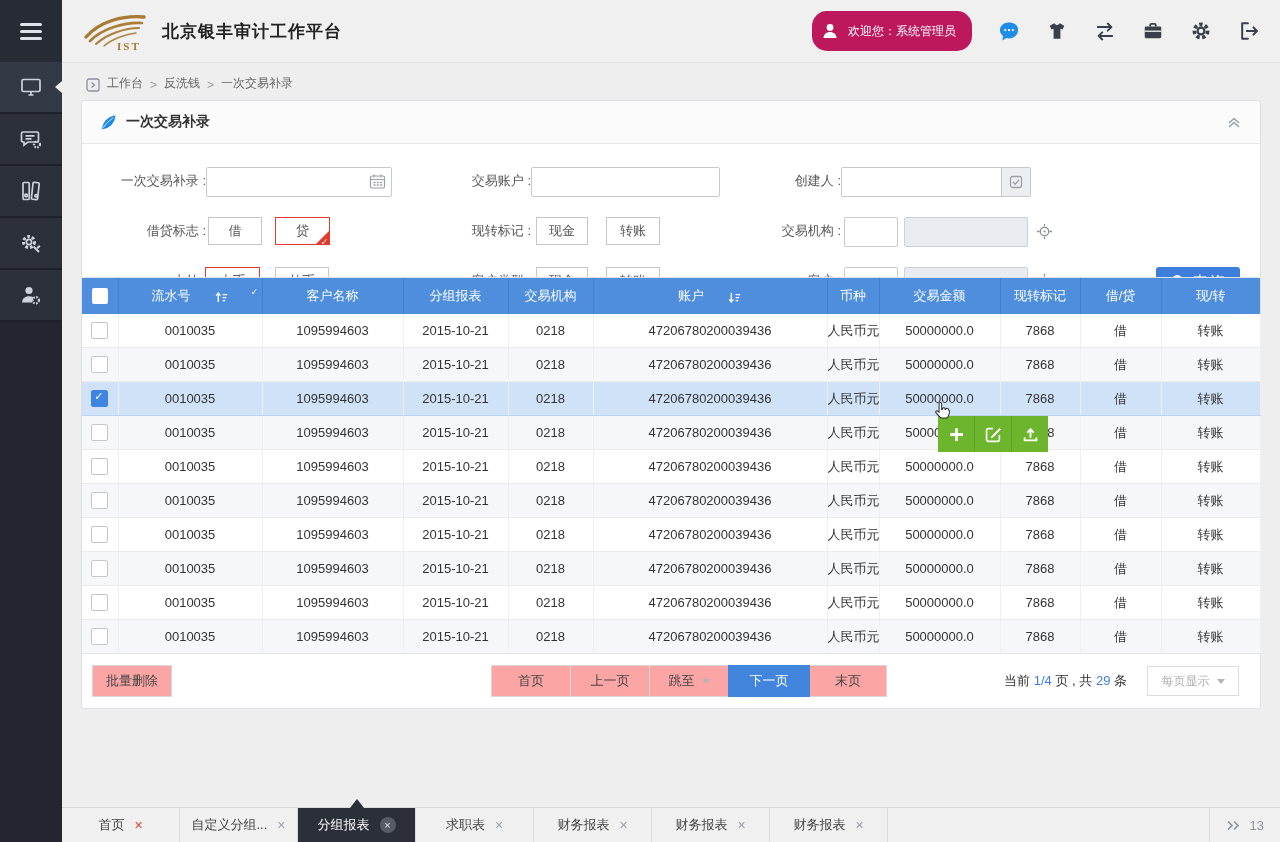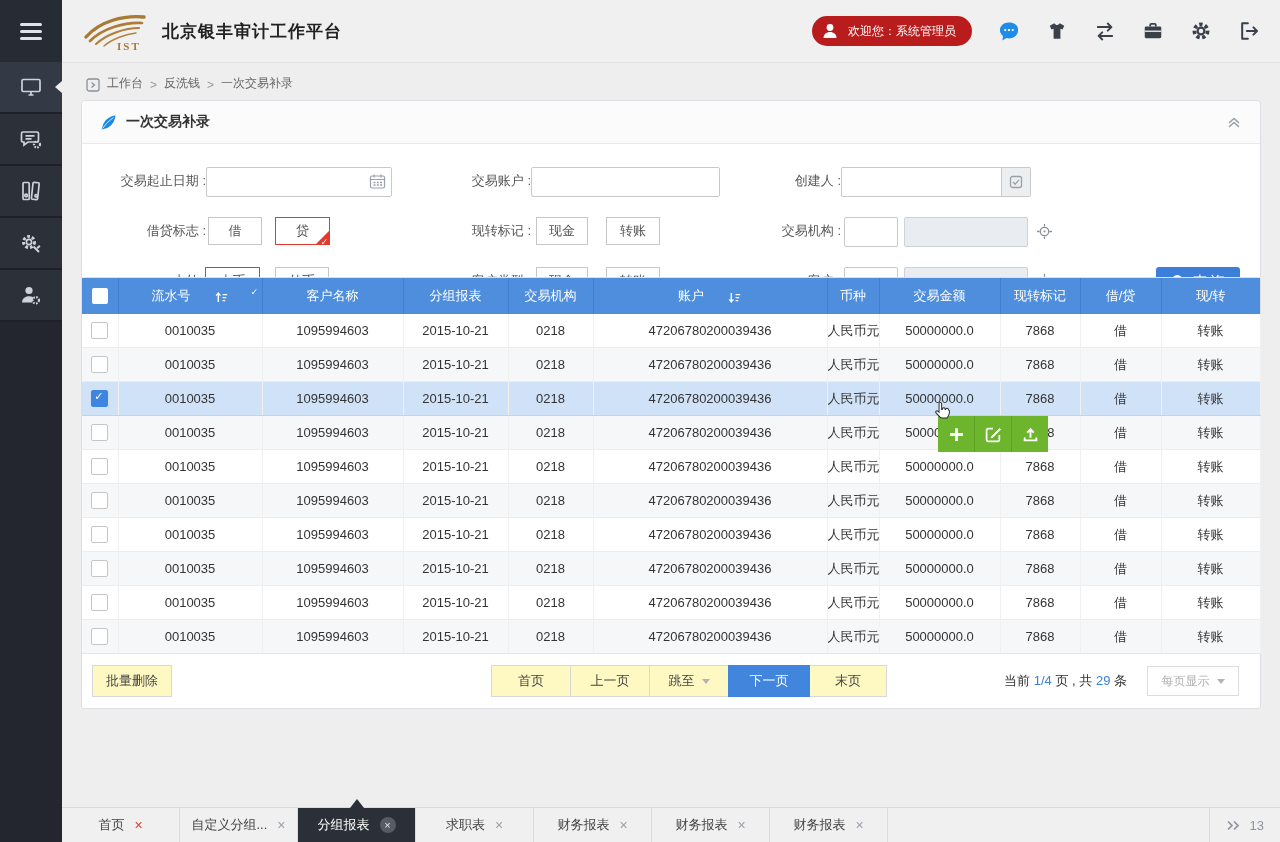"欢迎您：系统管理员" .welcome { background: #b91c1c -> #be185d; height: 30px -> 40px }
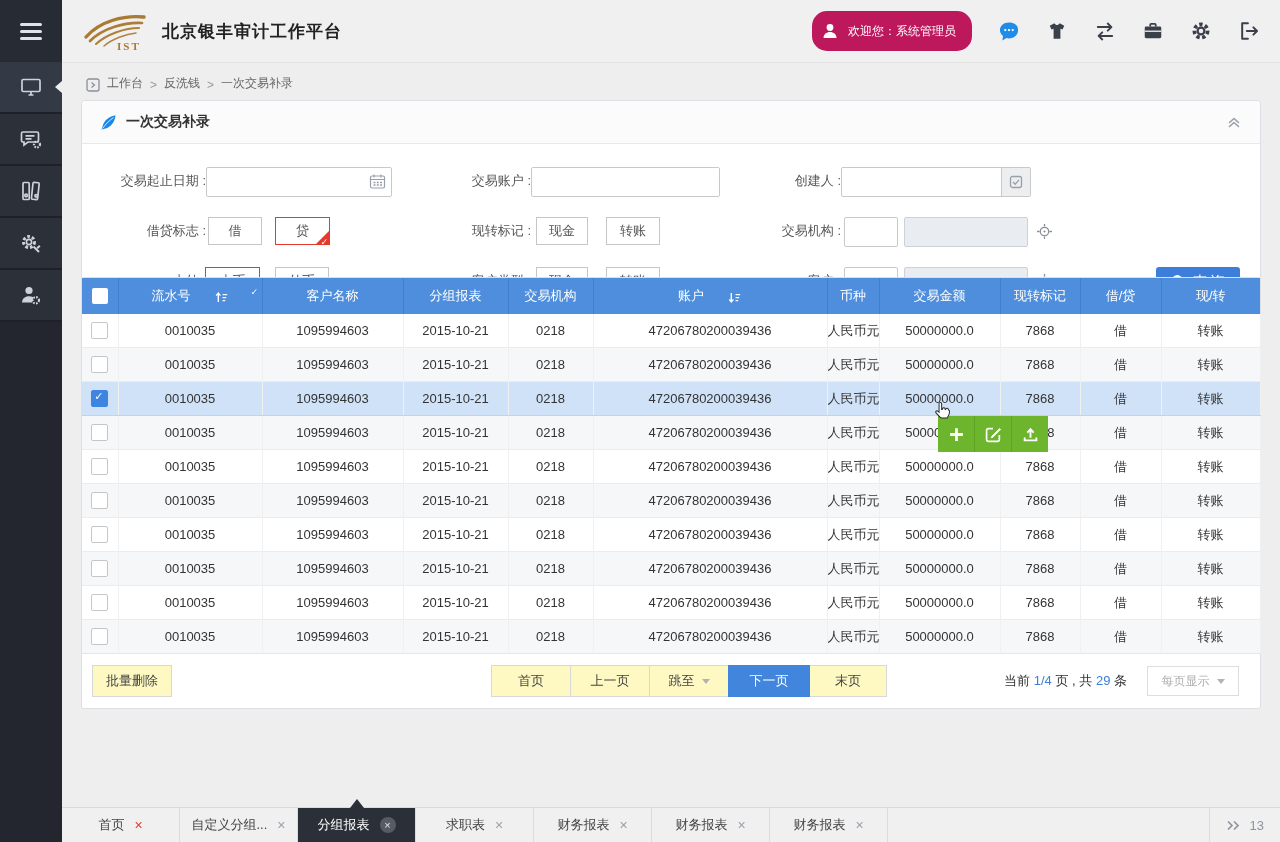"交易起止日期 :" div.flabel { text: 交易起止日期 -> 一次交易补录 }
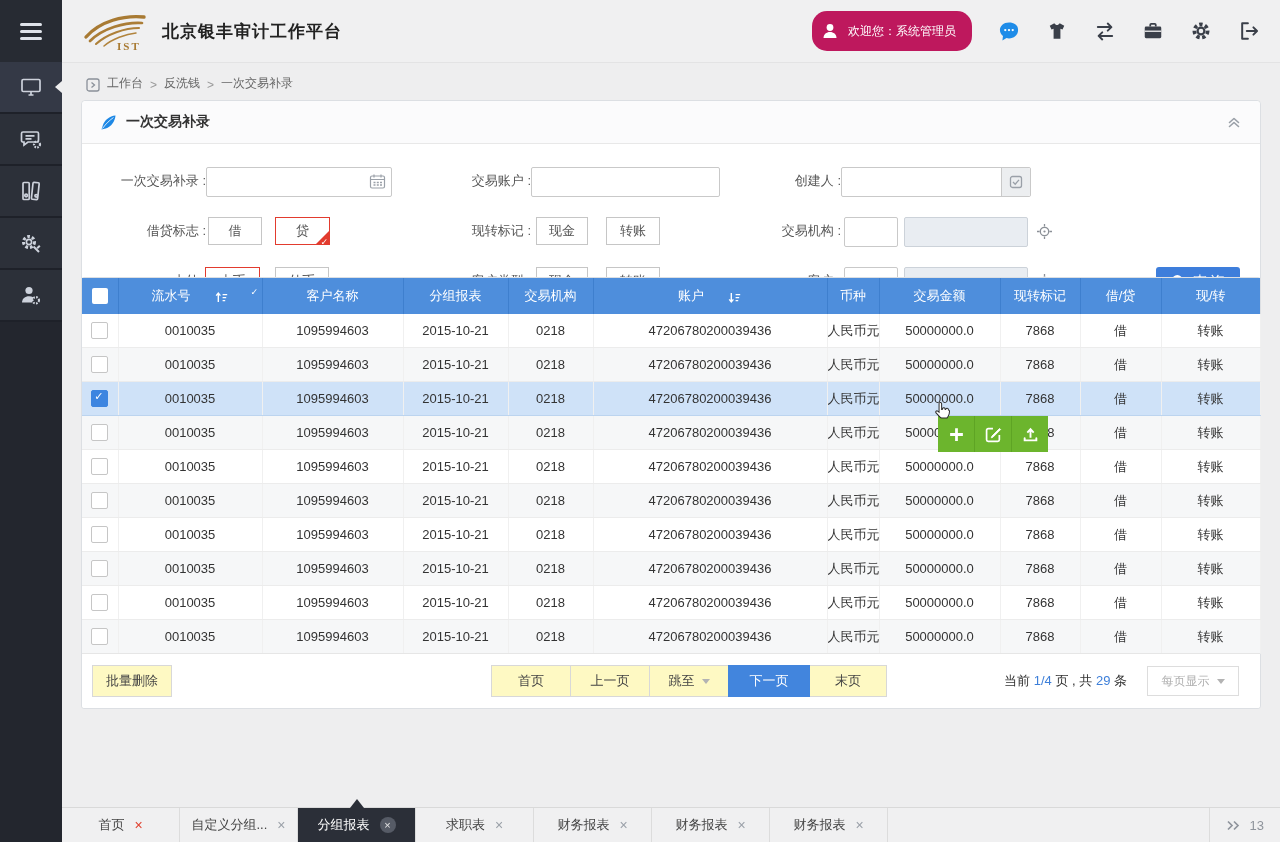"批量删除" .btn { background: #fef9c3 -> #fca5a5 }
